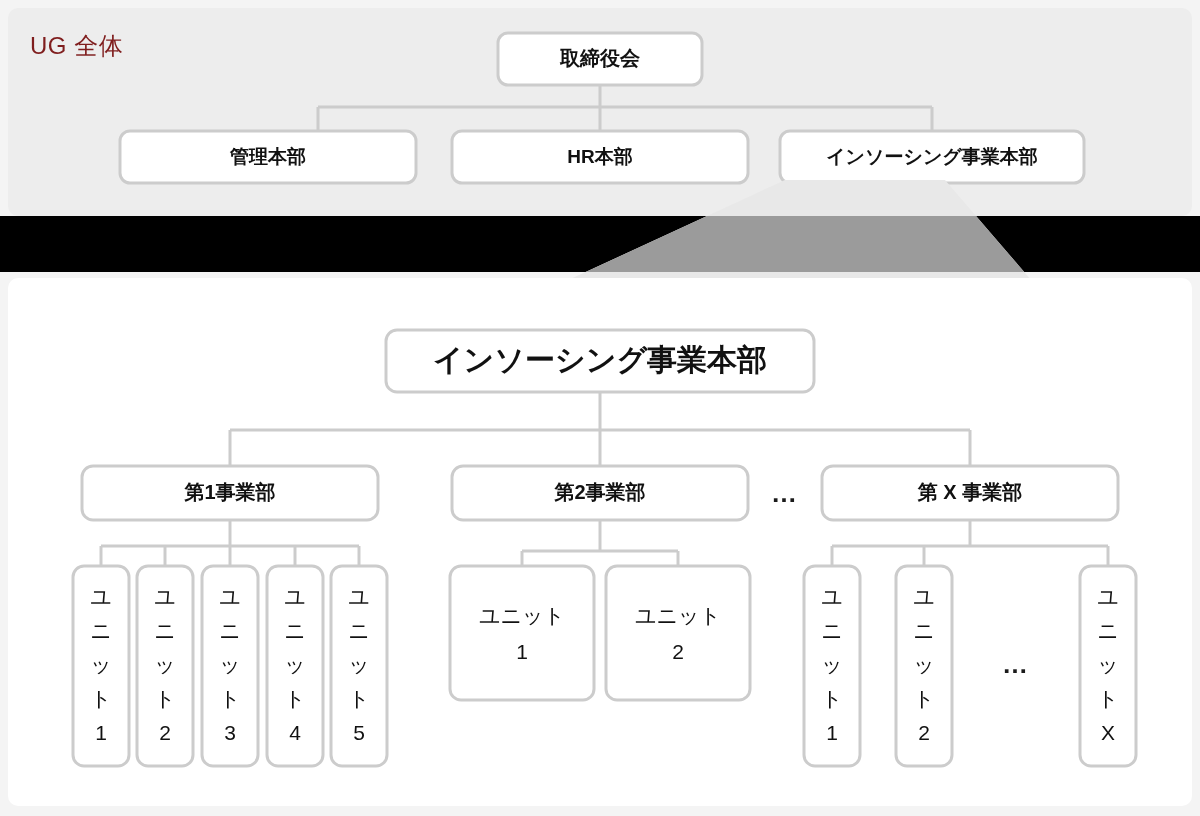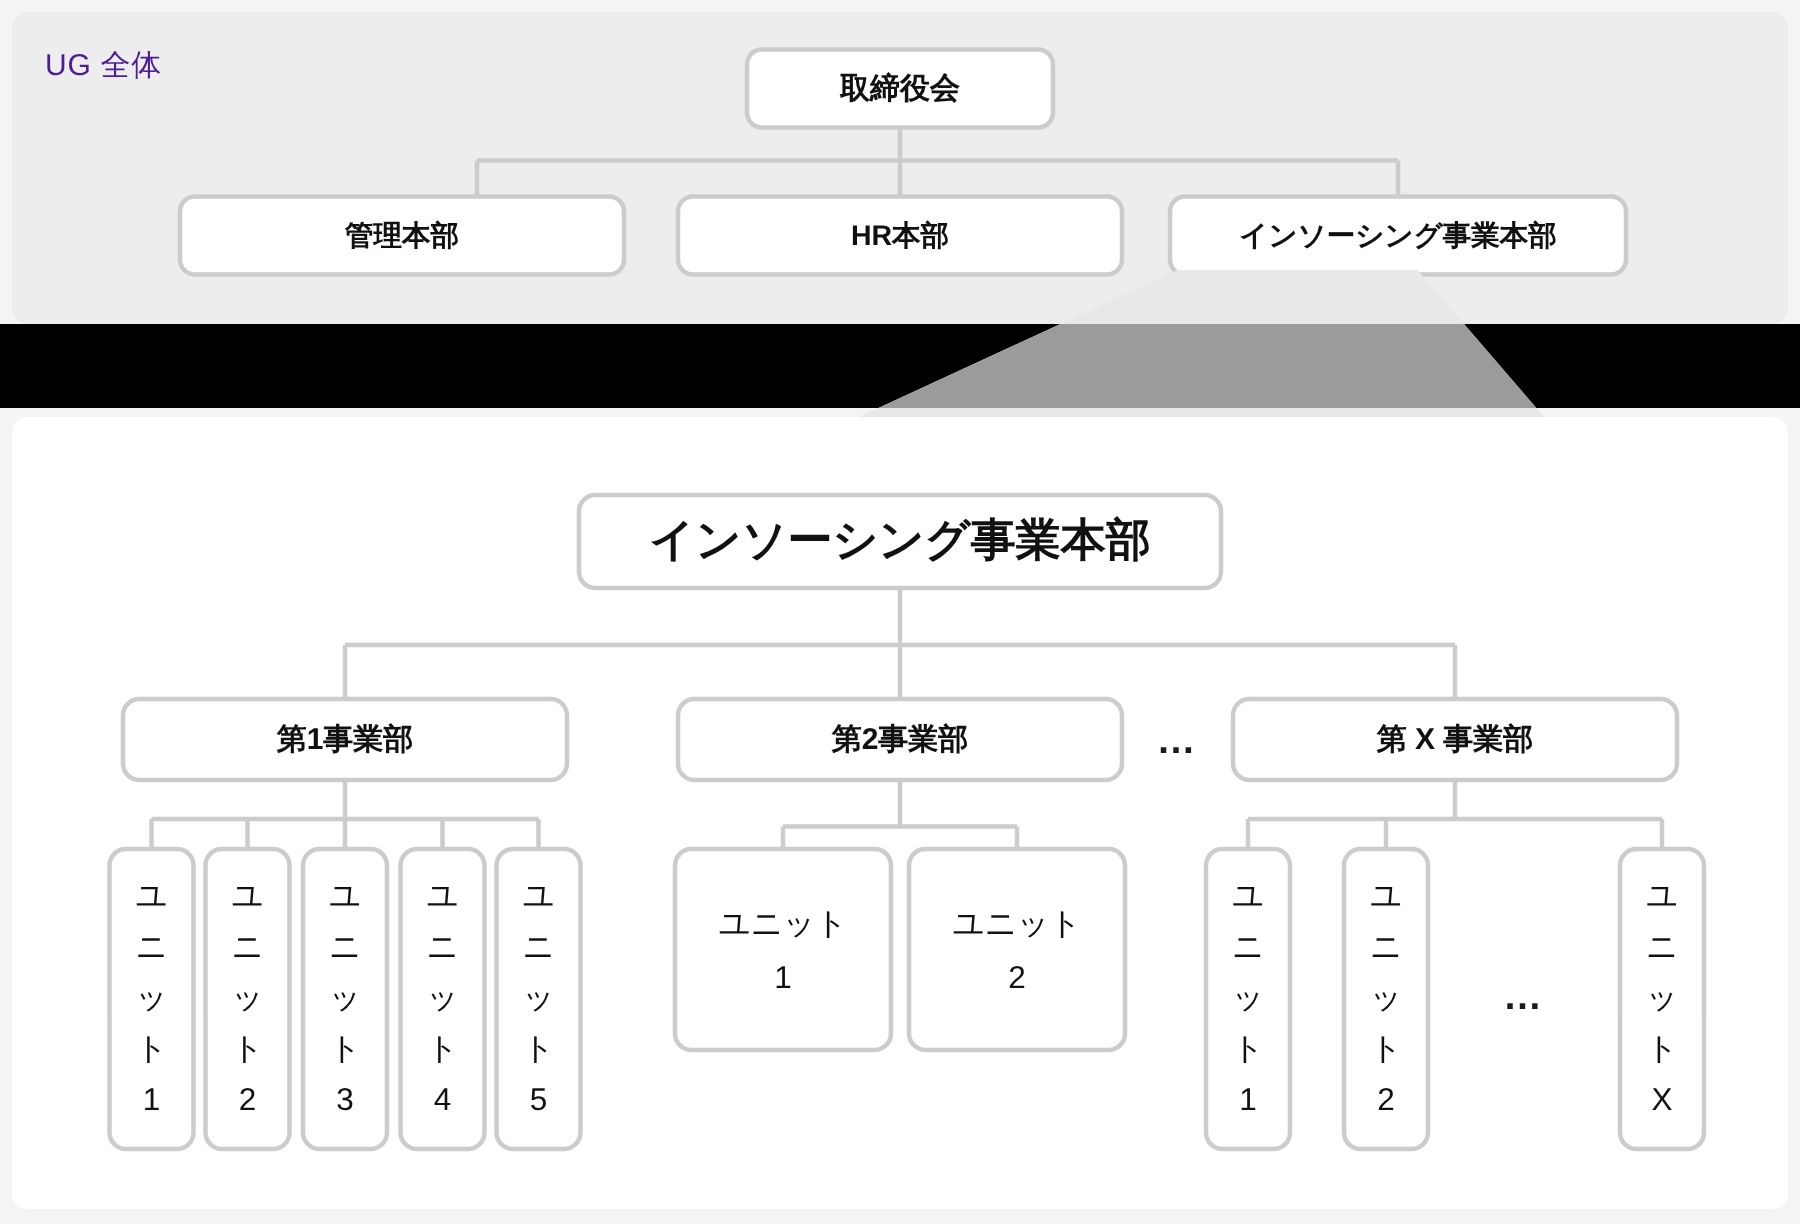"UG 全体" .panel-label { color: #4c1d95 -> #7f1d1d; font-size: 20px -> 24px }
